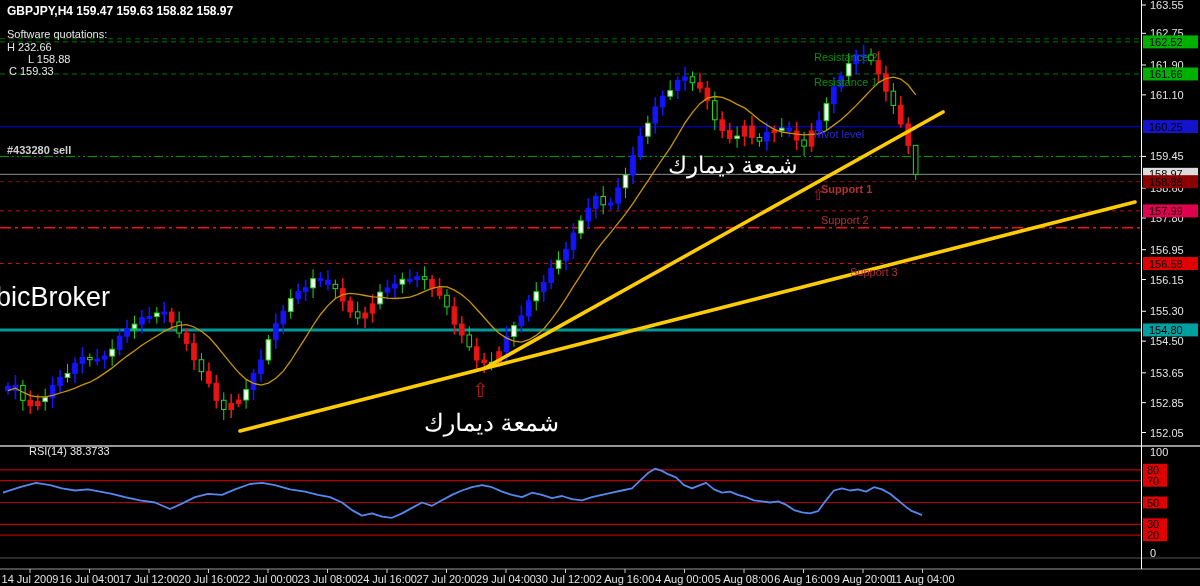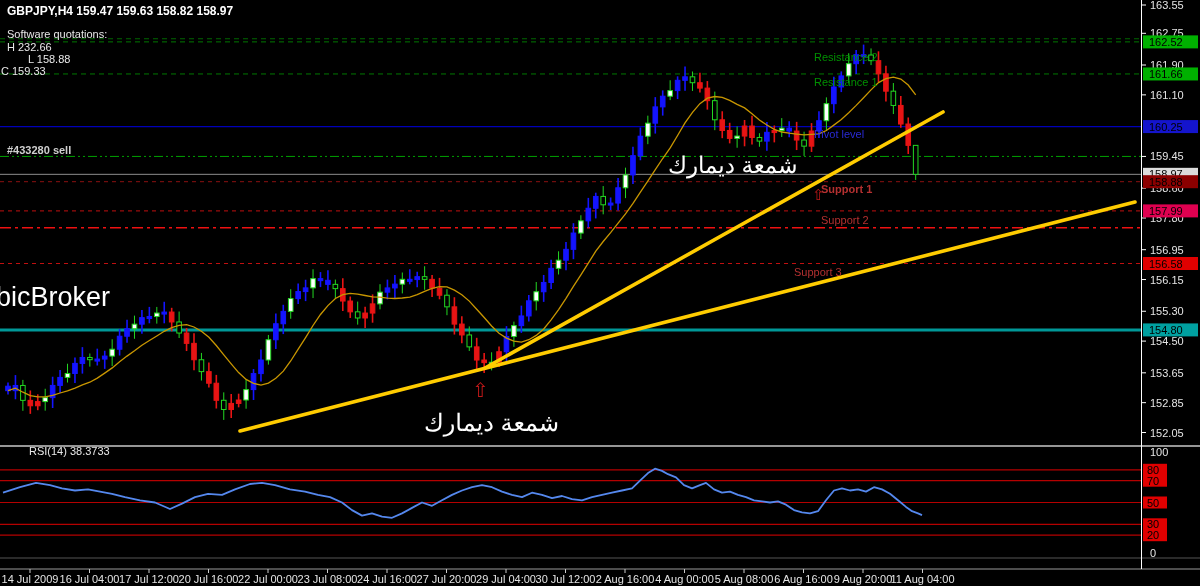"C 159.33" #yq-c { left: 1px -> 9px }
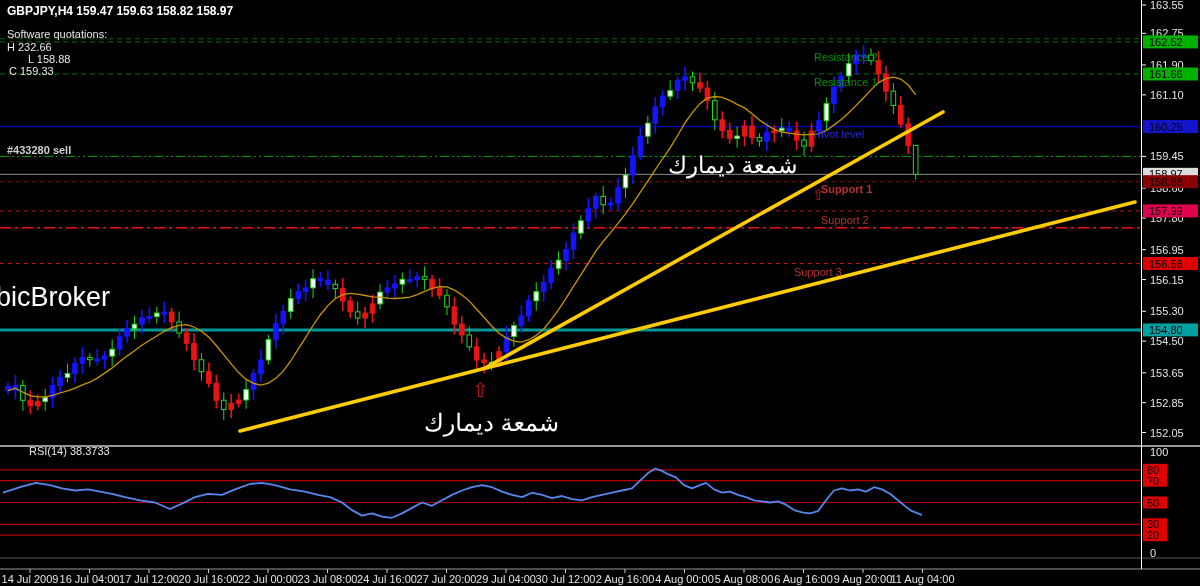"Support 3" #lv-s3 { left: 794px -> 850px }
